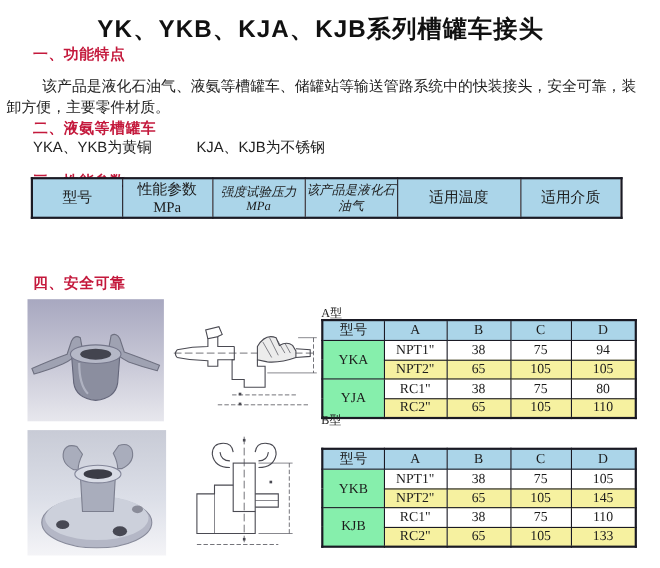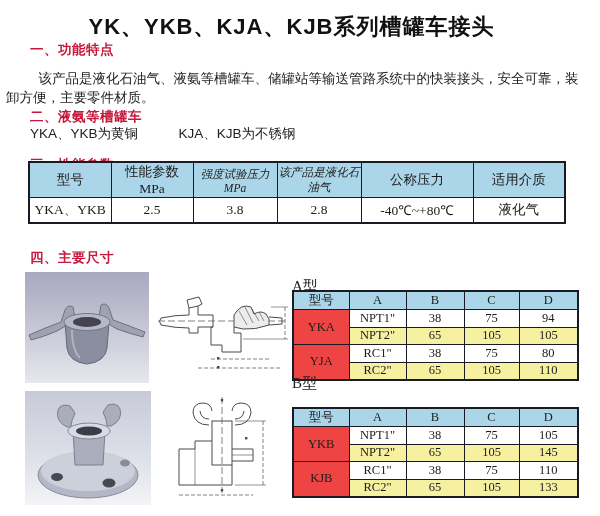"公称压力" th.blue-h { text: 公称压力 -> 适用温度 }
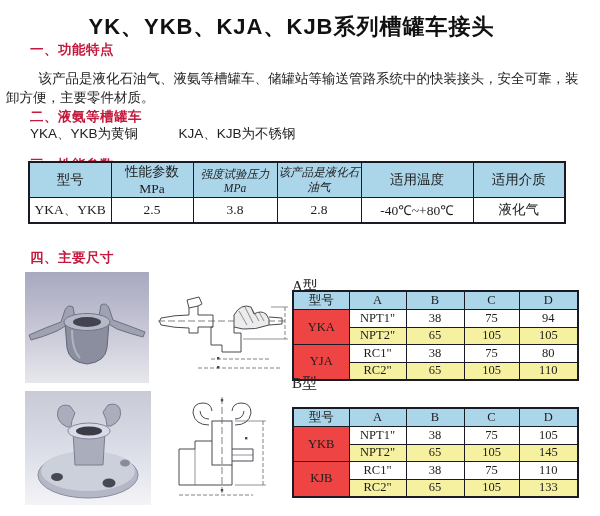"YKA、YKB" tr.datarow { html: <tr> <td>YKA、YKB</td> <td>2.5</td> <td>3.8</td> <td>2.8</td> <td>-40℃~+80℃</td> <td>液化气</td> </tr> -> none }
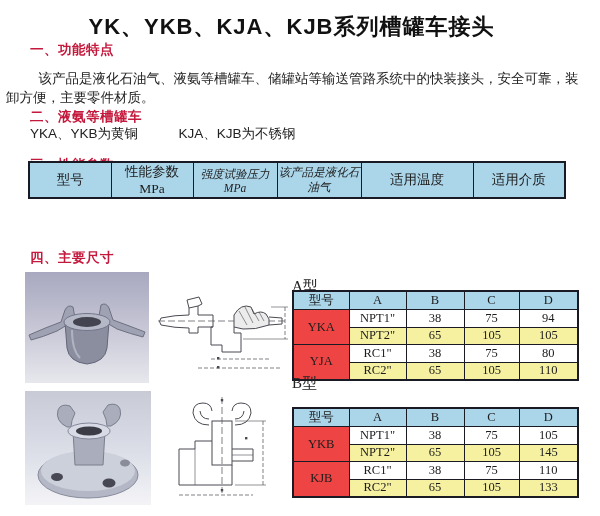"四、主要尺寸" div.abs { text: 主要尺寸 -> 安全可靠 }
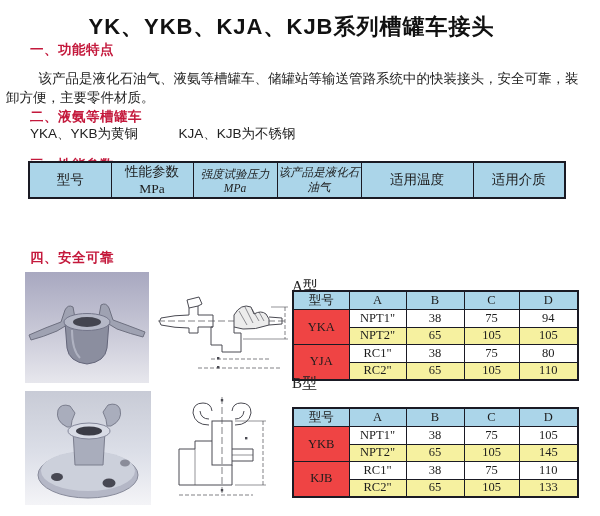"A型" .dim-label { font-size: 15px -> 11px }
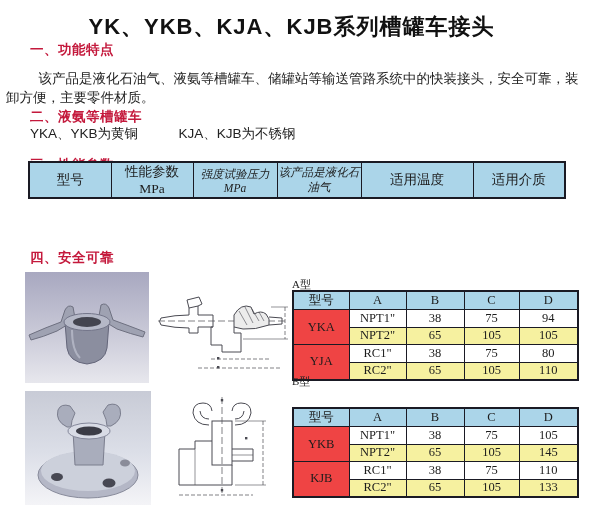"YKA" .dim-table td.model { background: #ef4444 -> #86efac }
